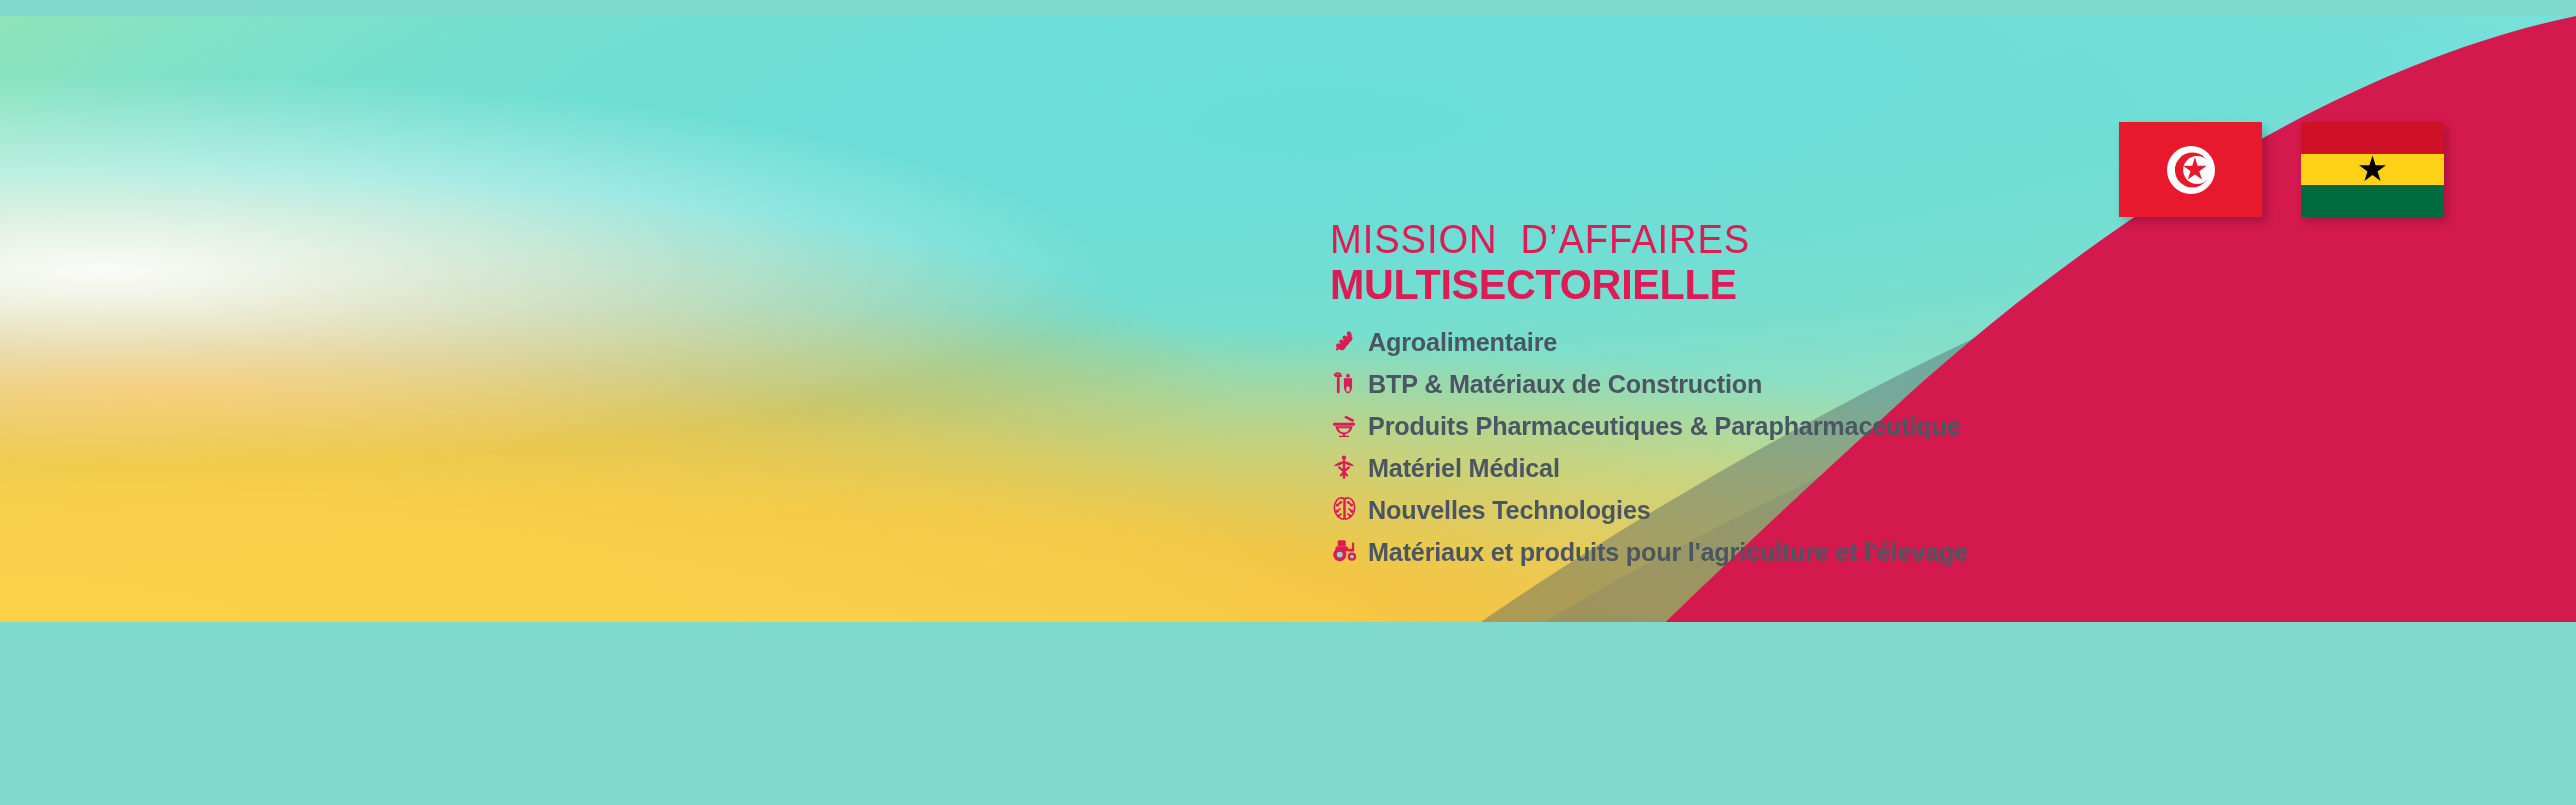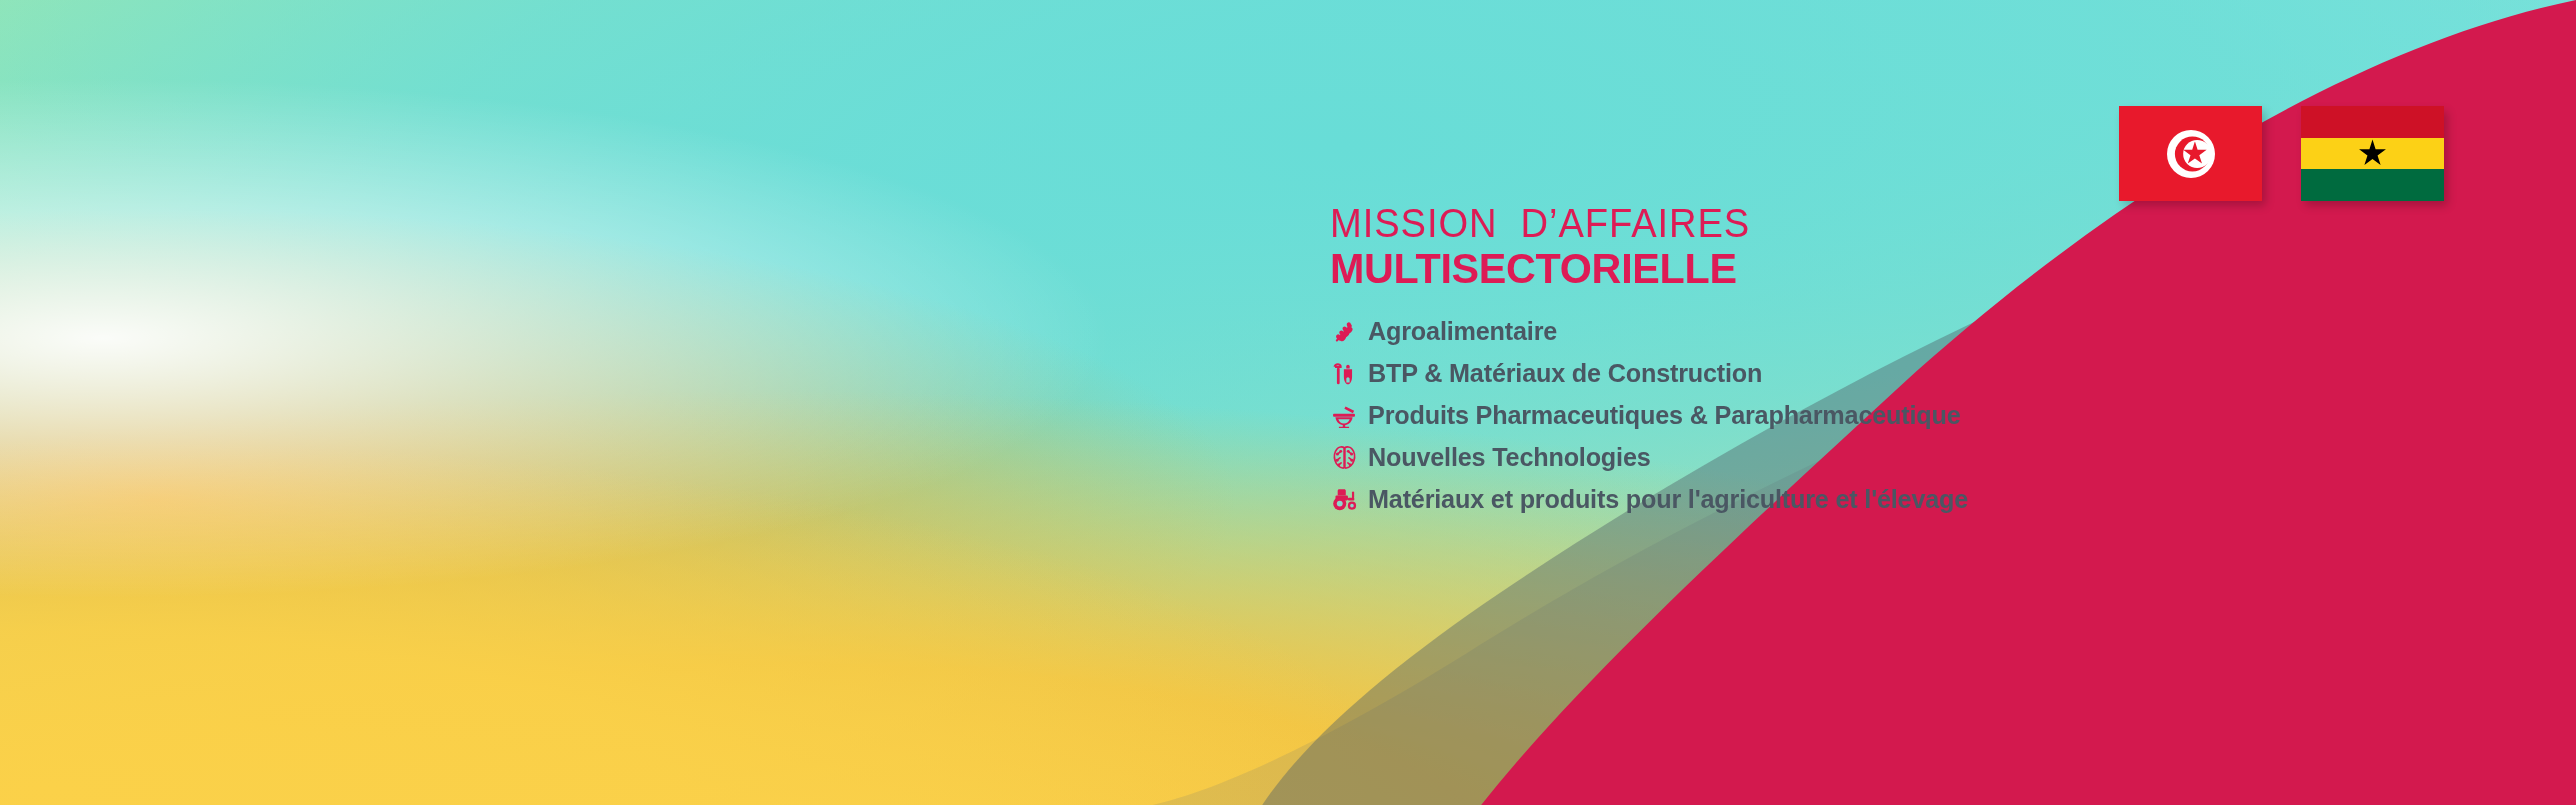"MISSION D’AFFAIRES" #banner { height: 805px -> 606px; margin-top: none -> 16px }
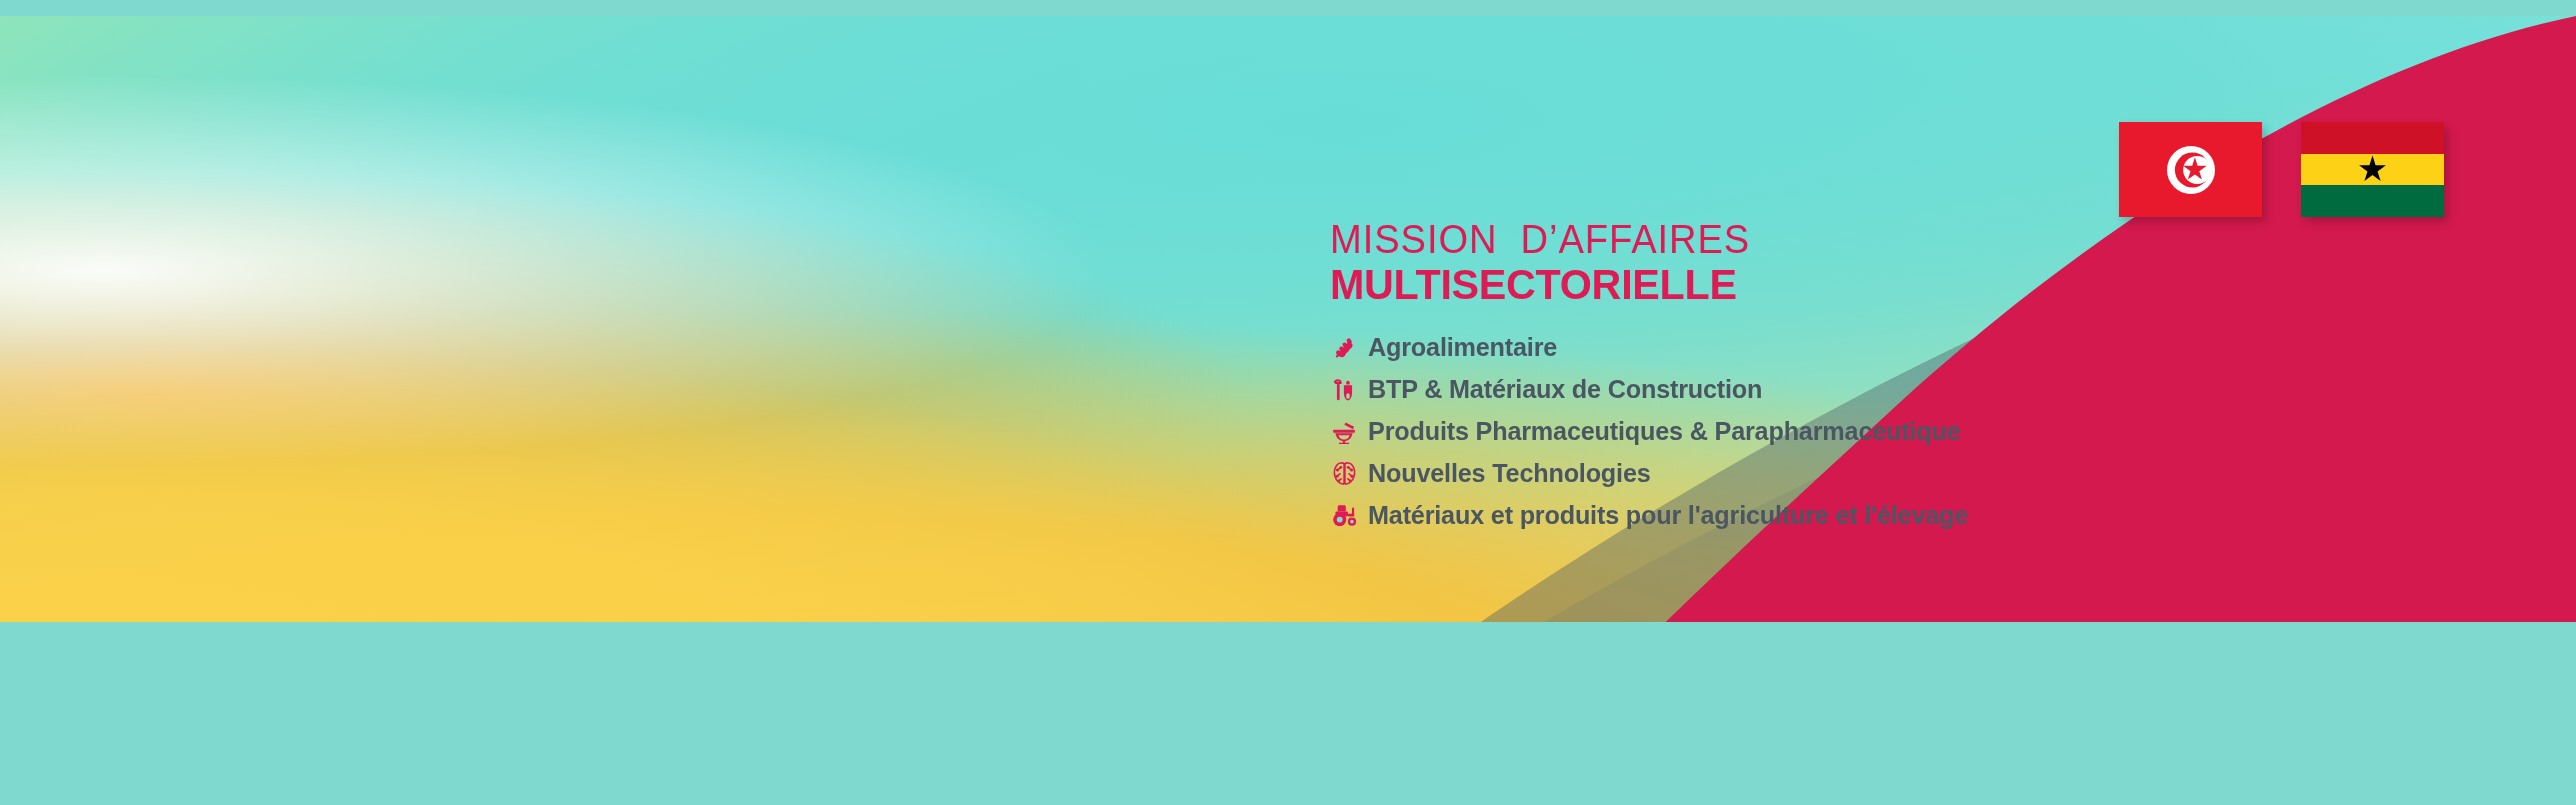"Agroalimentaire" .sector-item { align-items: center -> none }
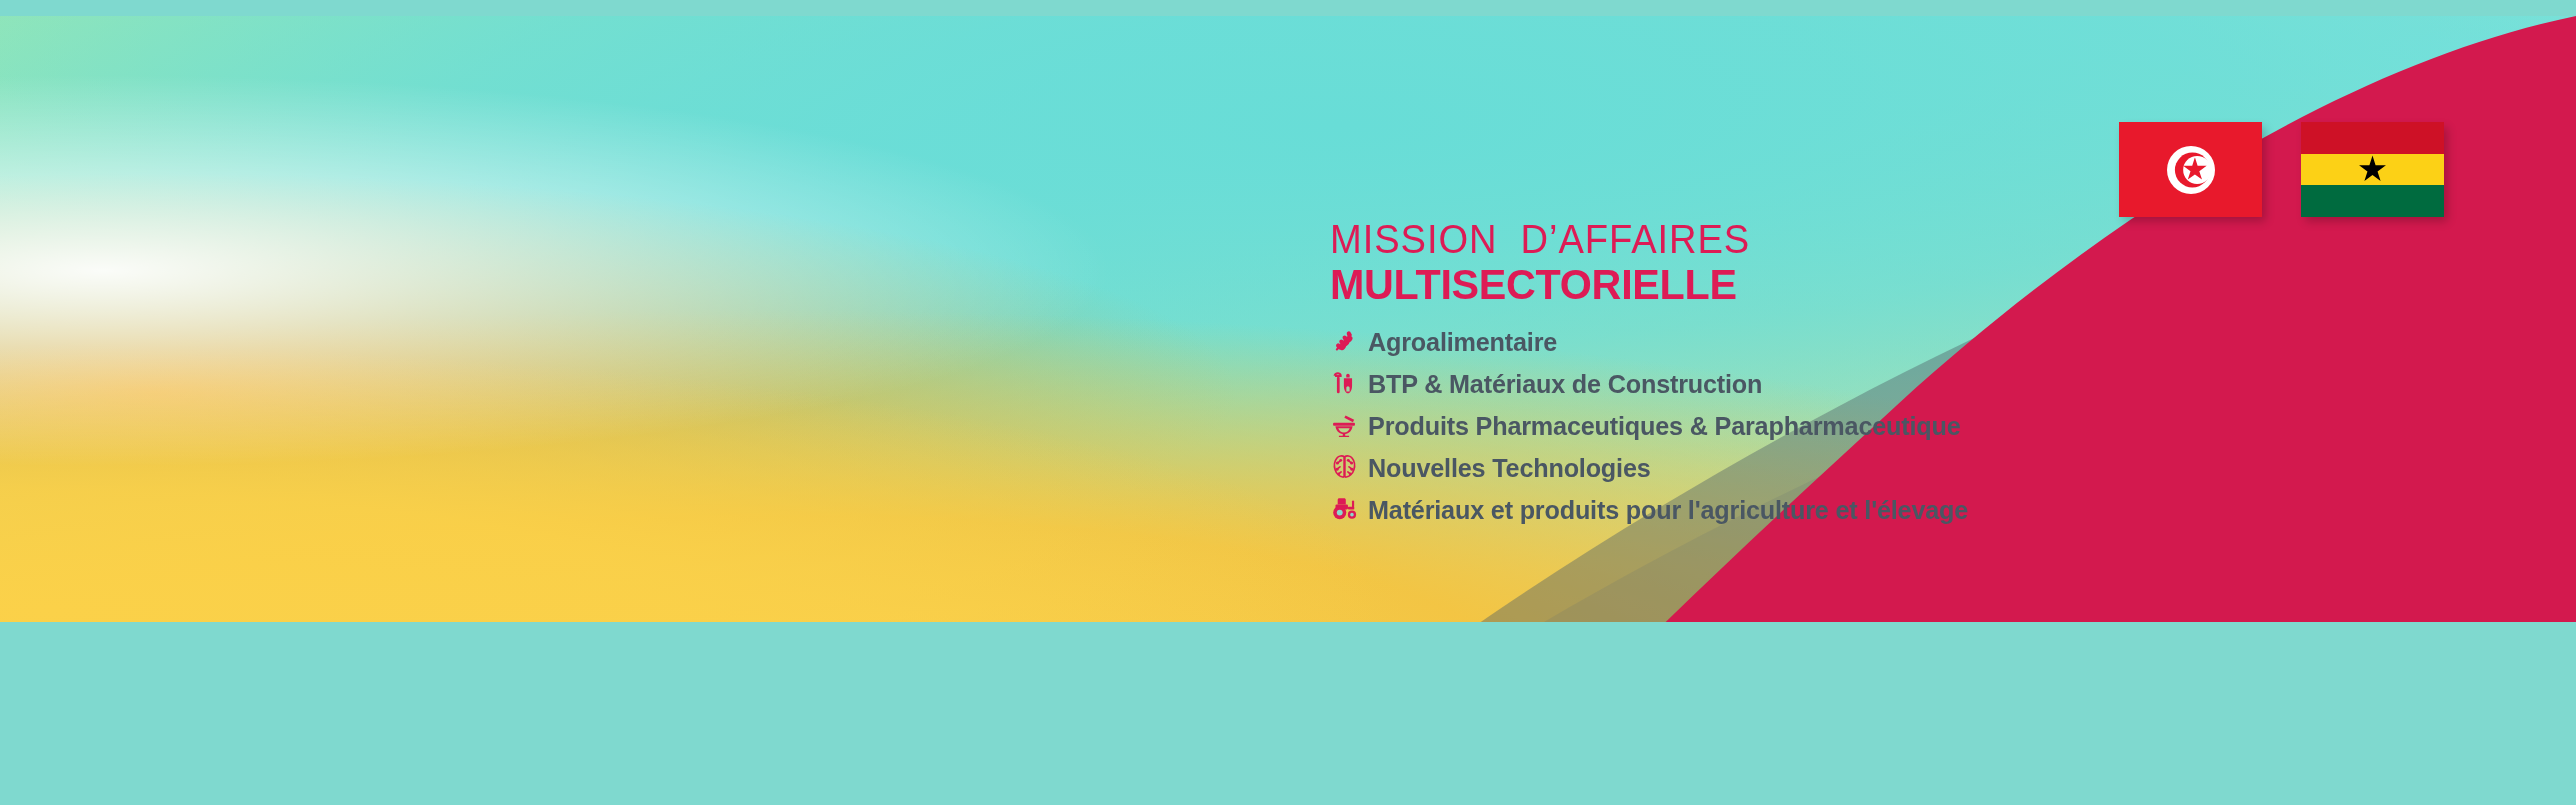"Matériel Médical" li.sector-item { html: none -> <li> <span> <svg> <g> <circle></circle> <rect></rect> <path></path> <path></path> <path></path> </g> </svg> </span> <span>Matériel Médical</span> </li> }
